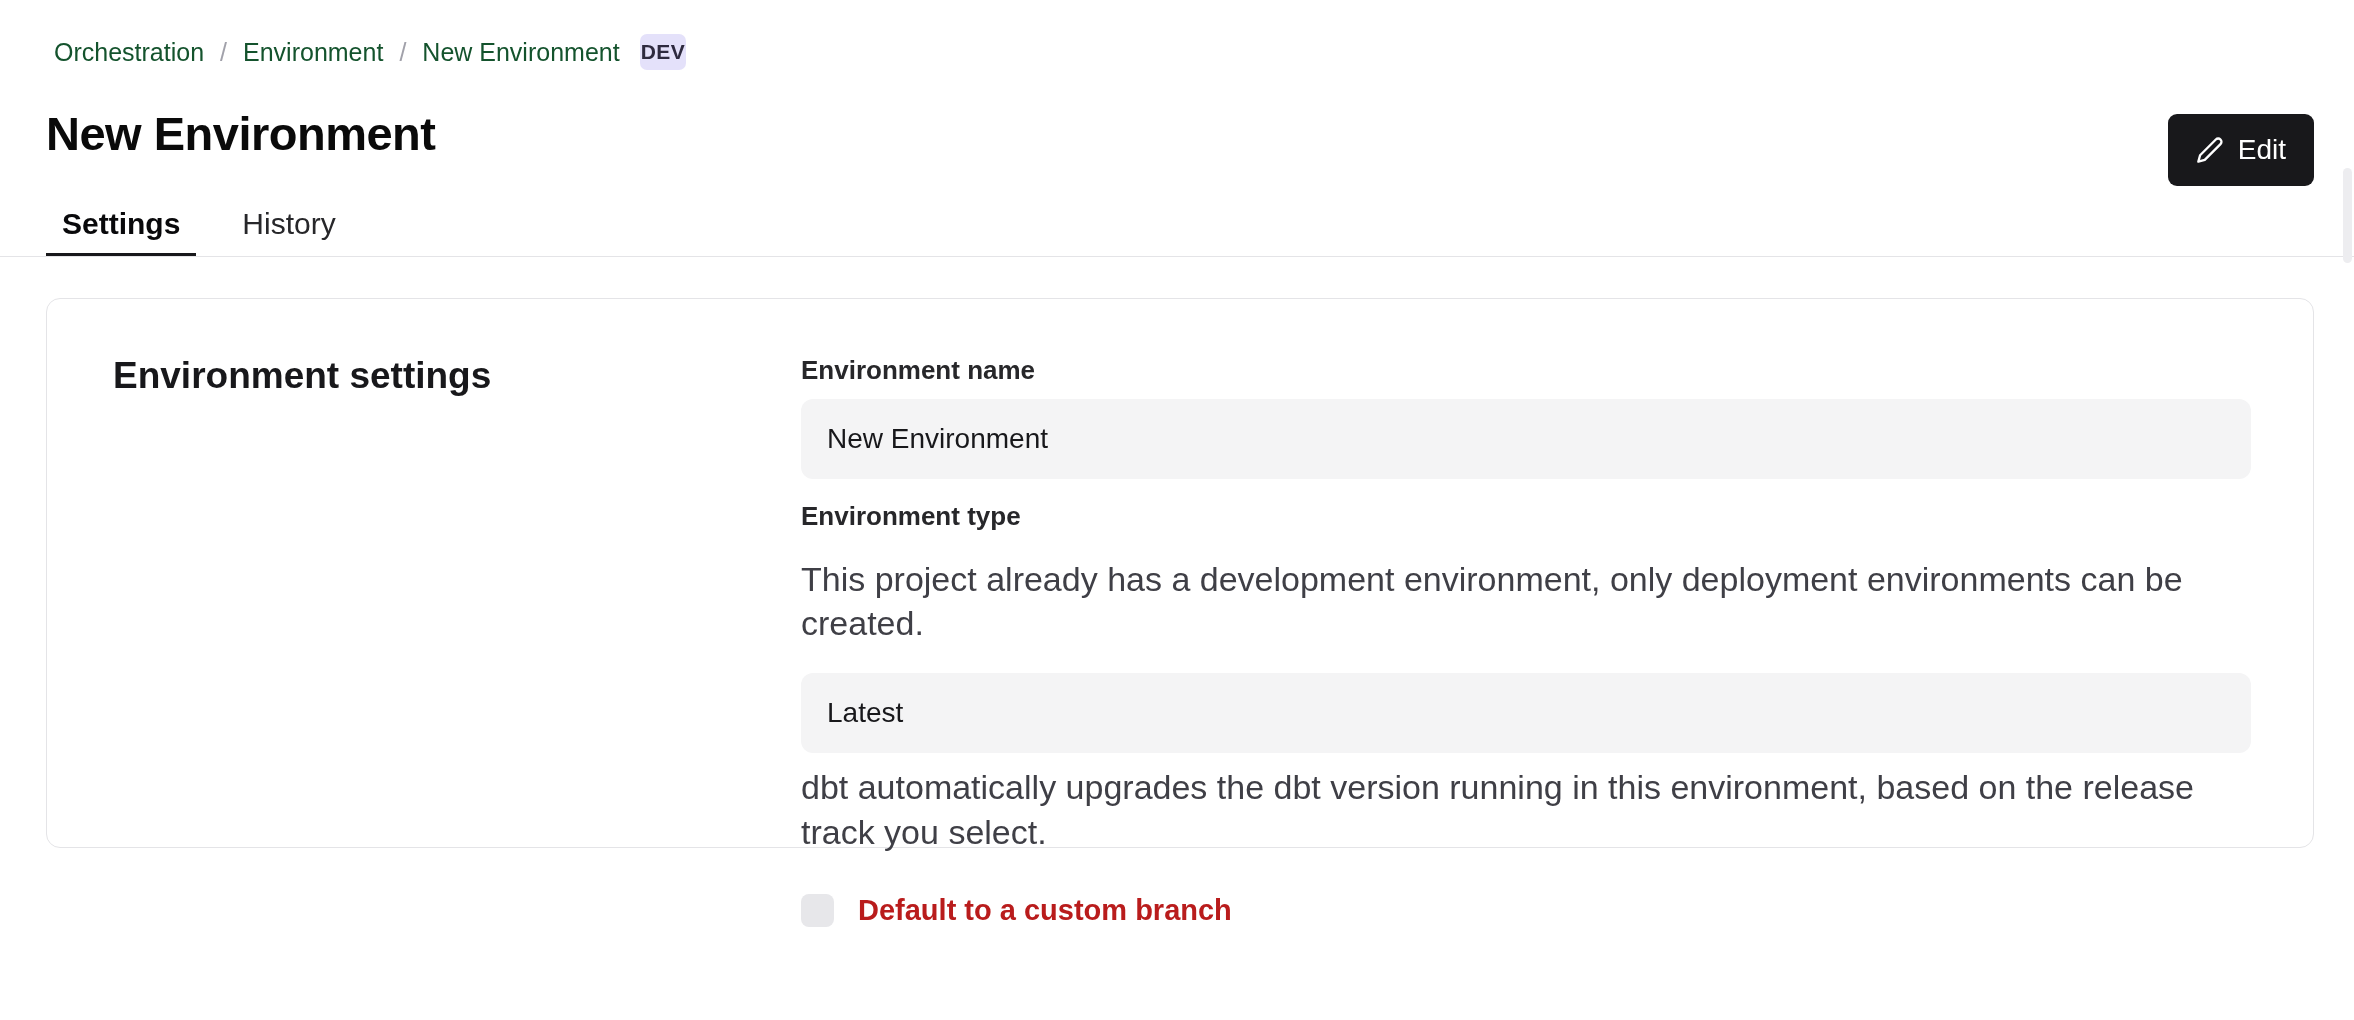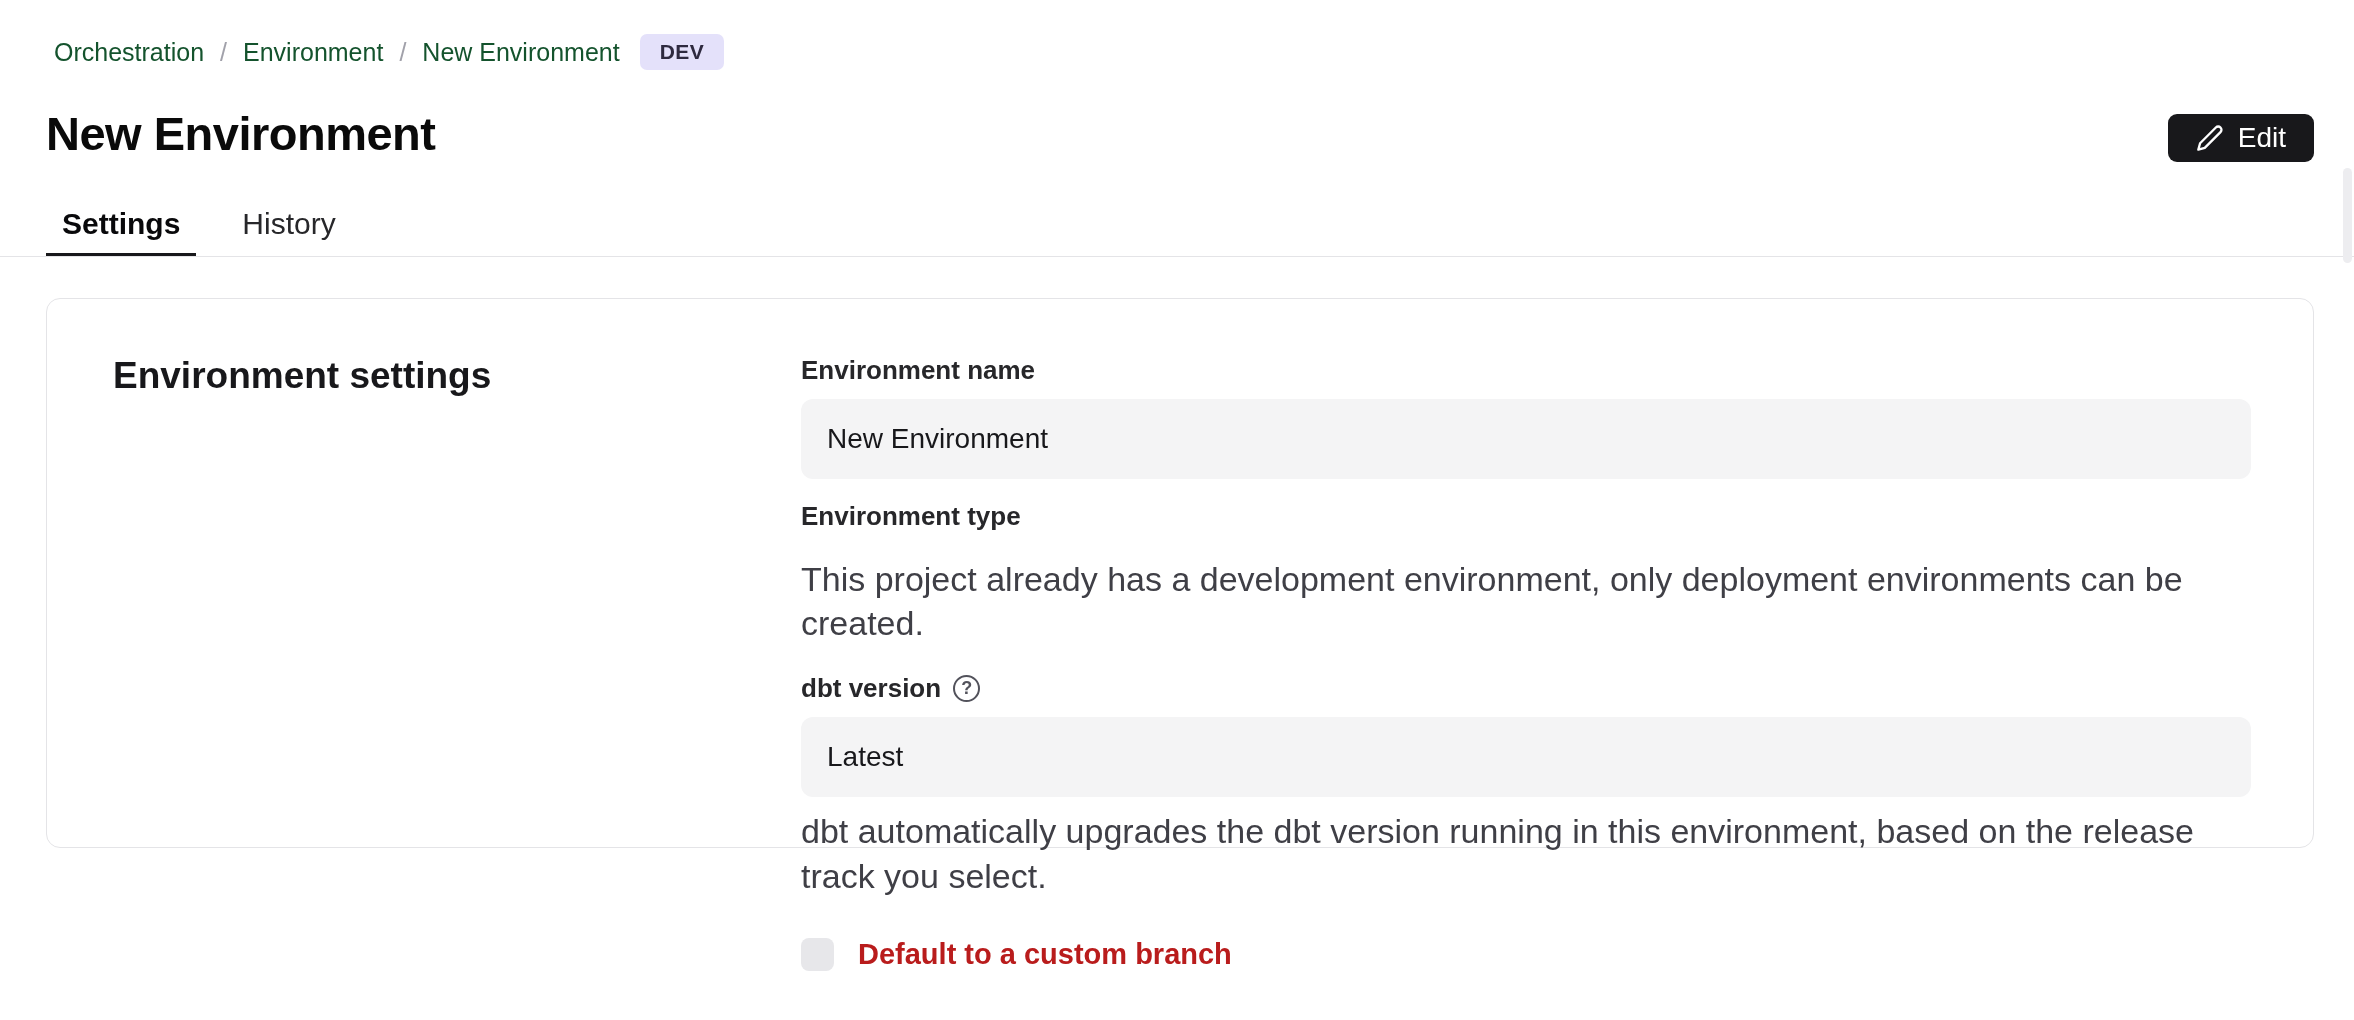"DEV" .env-badge { padding: 6px 20px -> 6px 1px }
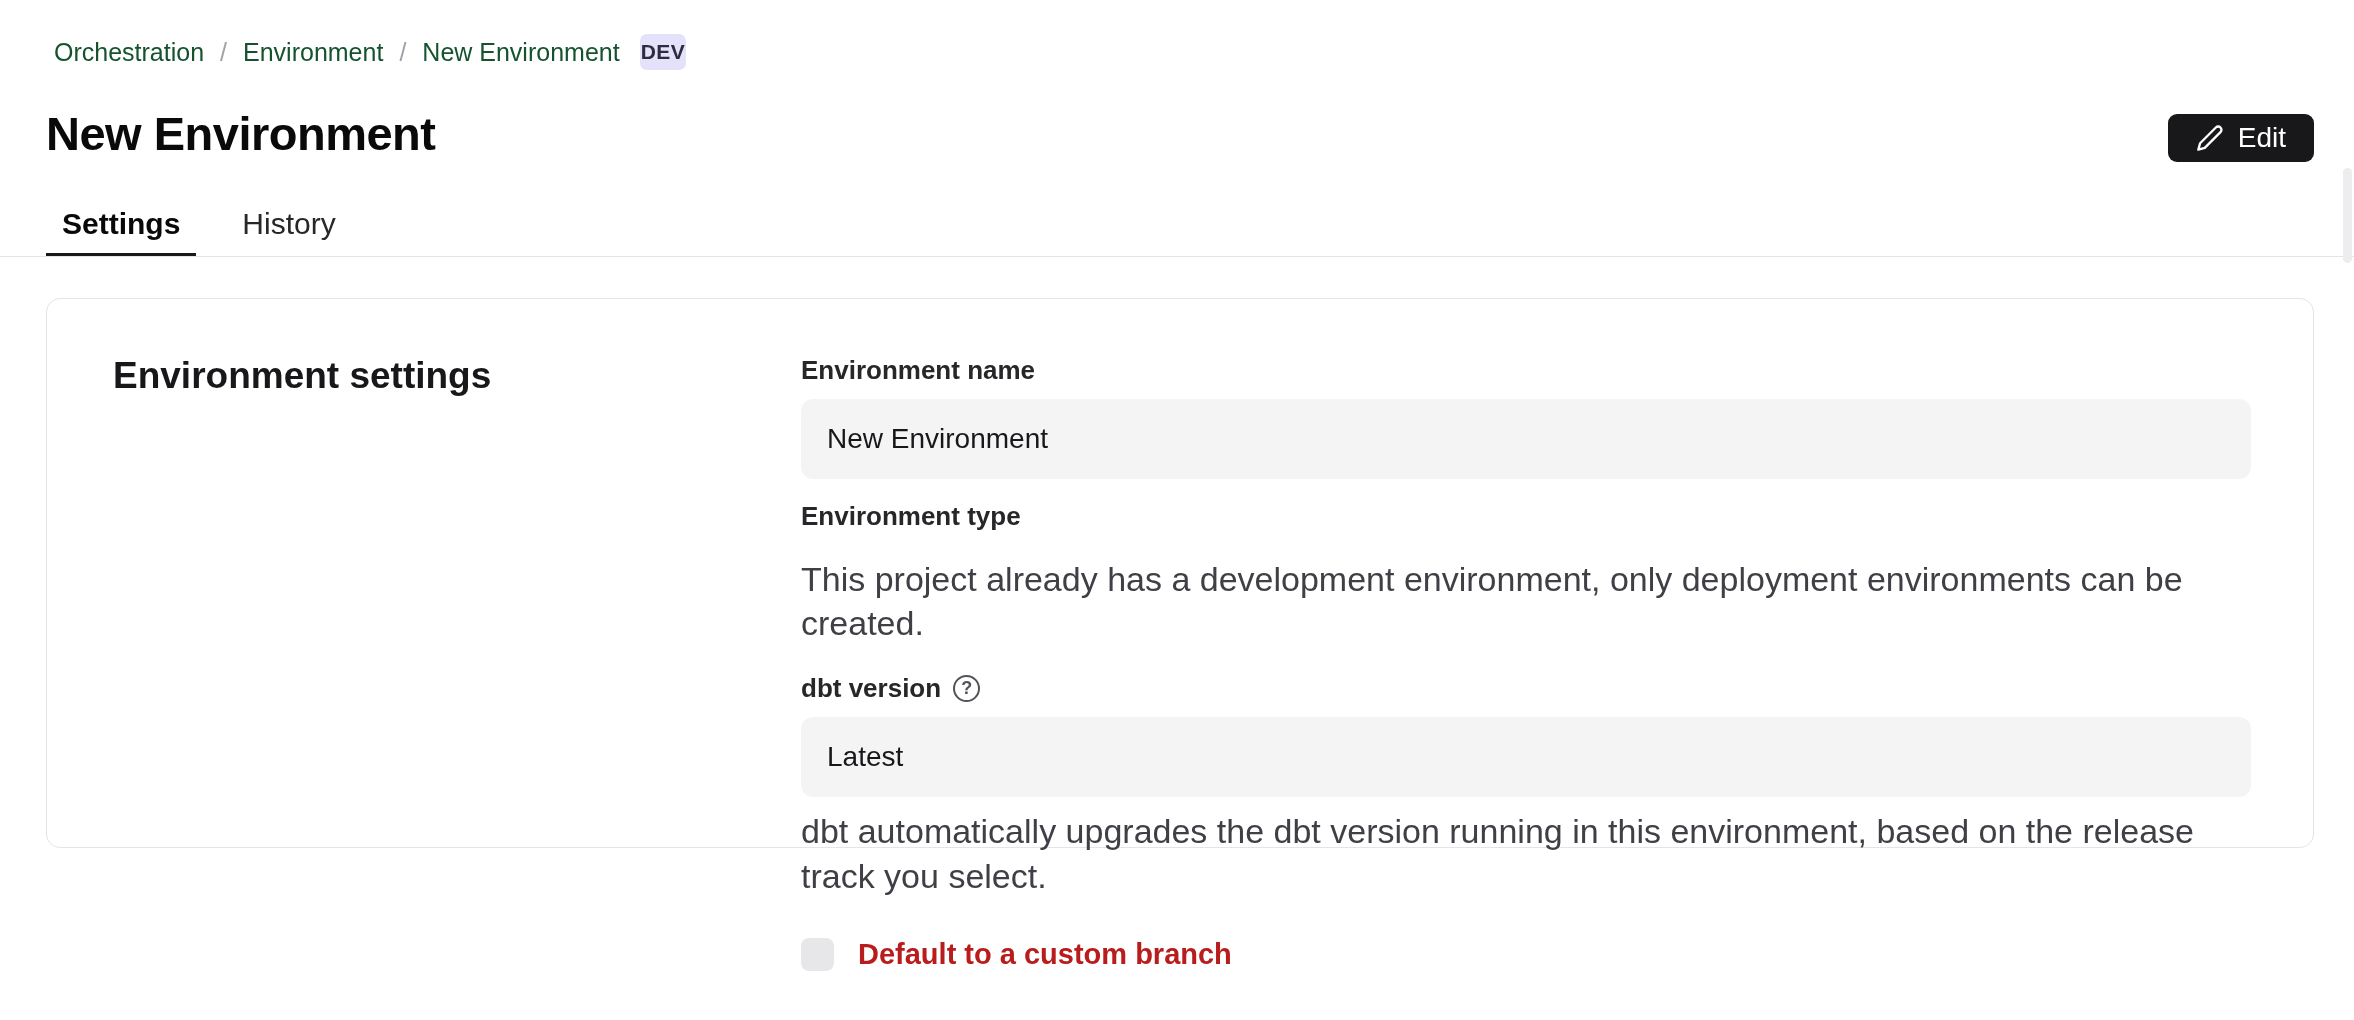"Edit" .edit-button { height: 48px -> 72px }
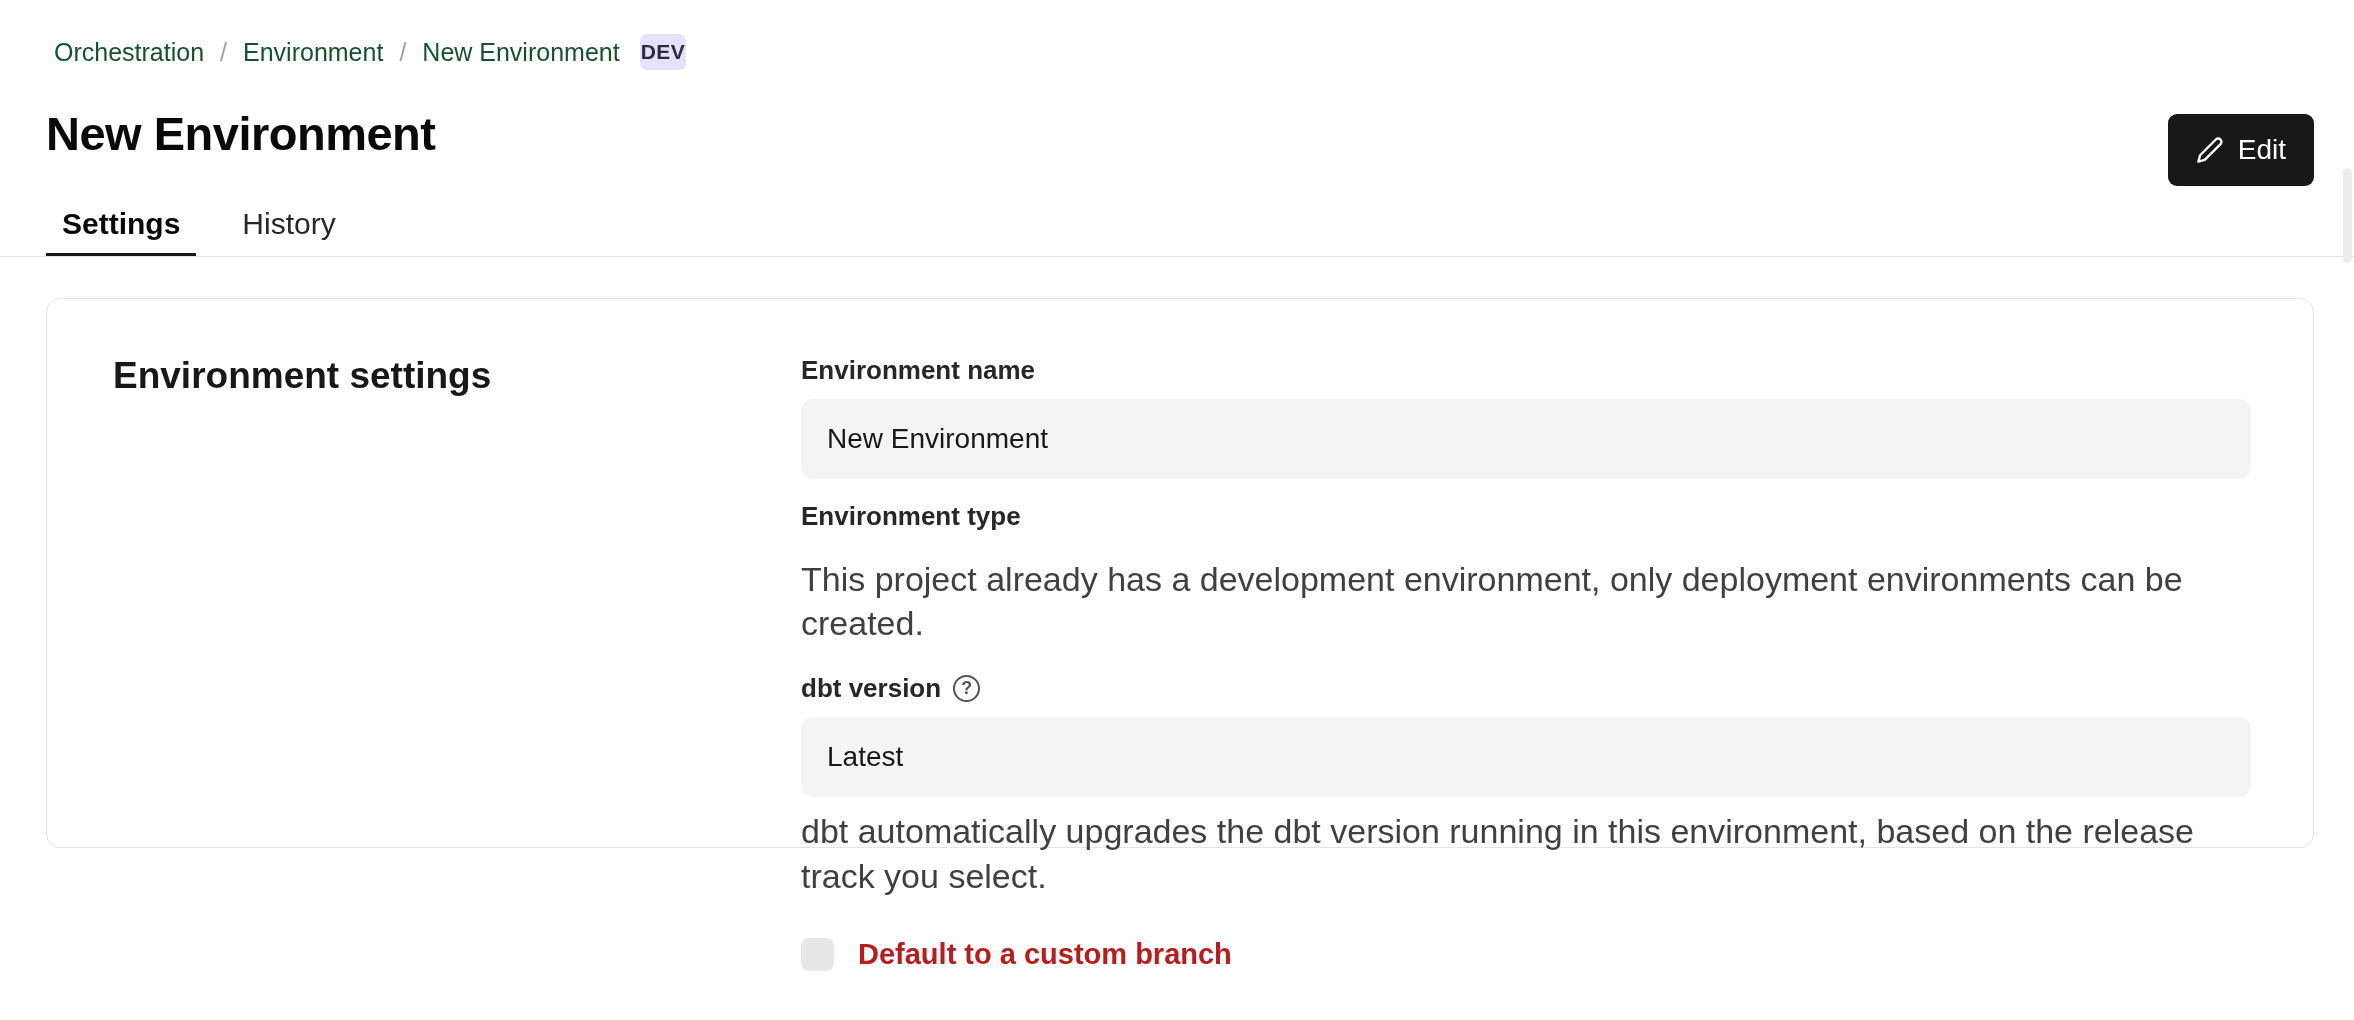"dbt version" label.field-label { html: <label> <span>dbt version</span> <span>?</span> </label> -> none }
